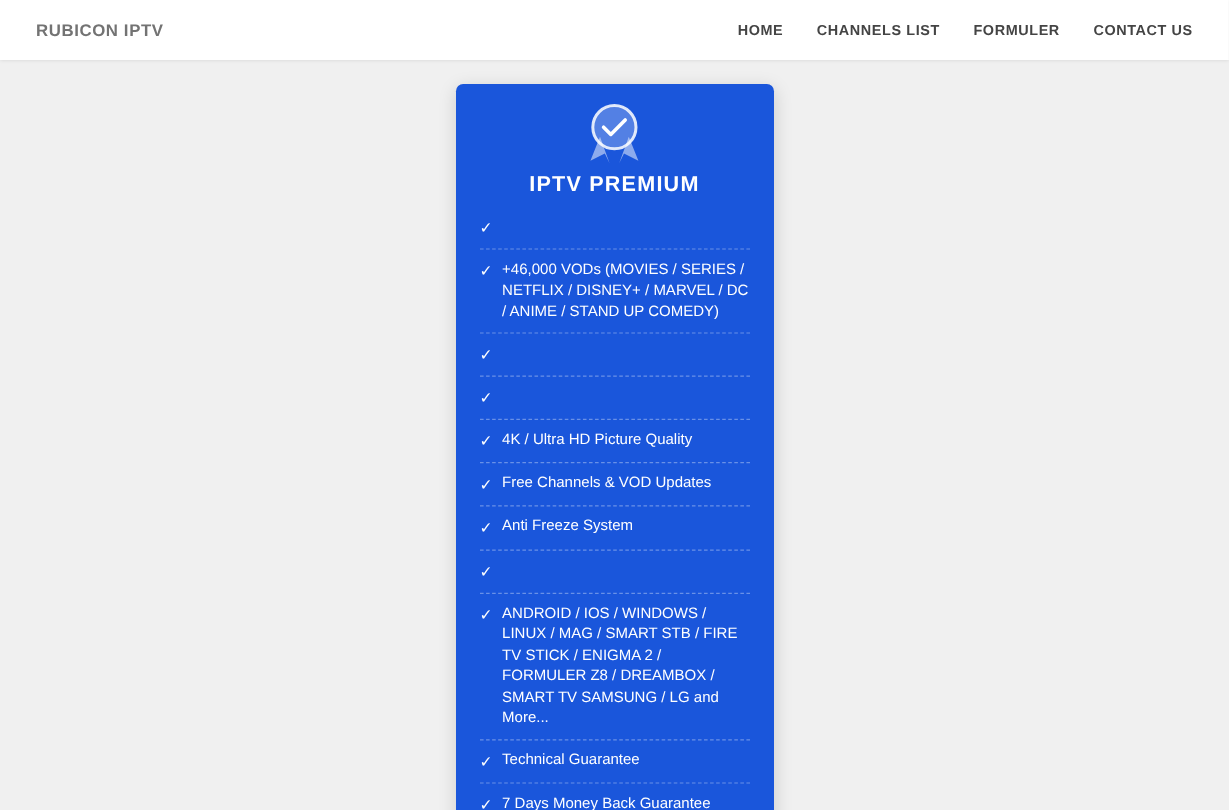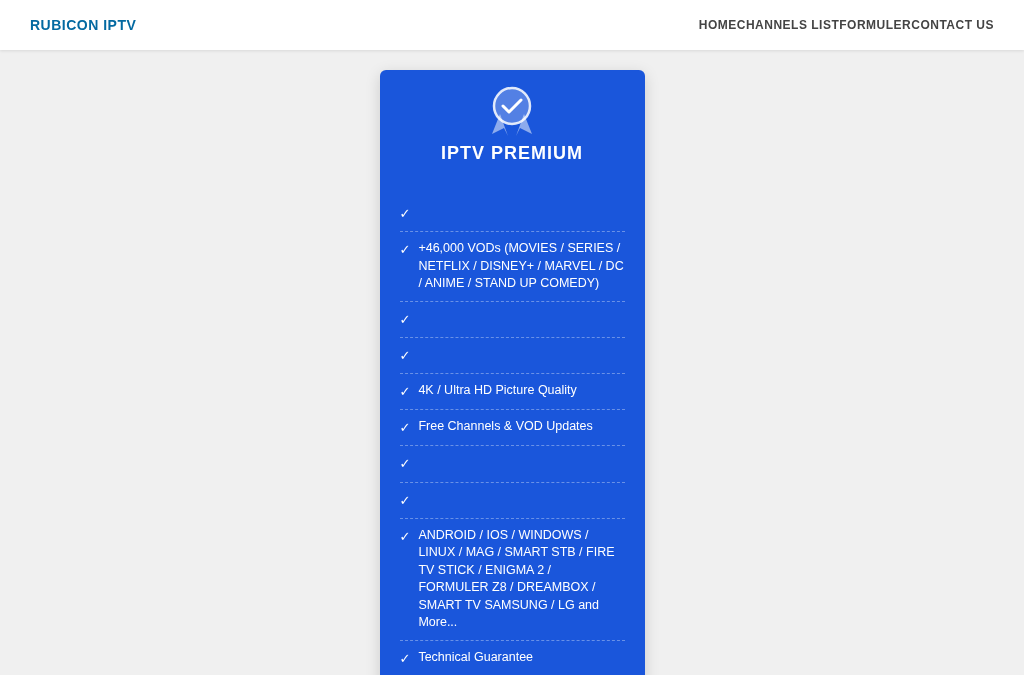"RUBICON IPTV" .header-logo { color: #0369a1 -> #737373 }
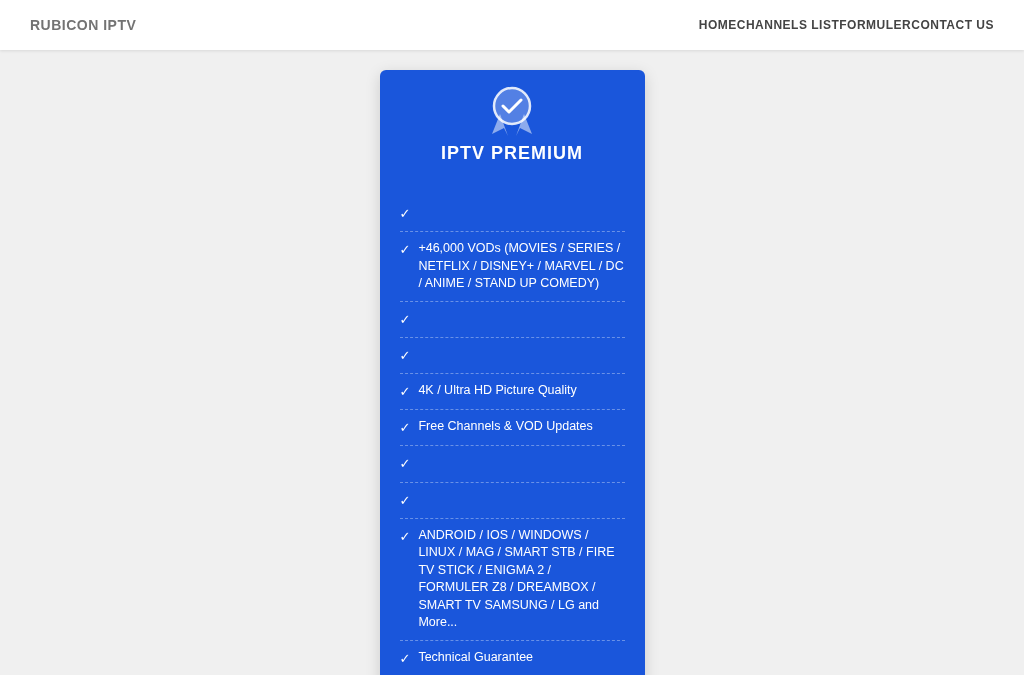"HOME" .header-nav { gap: none -> 28px }
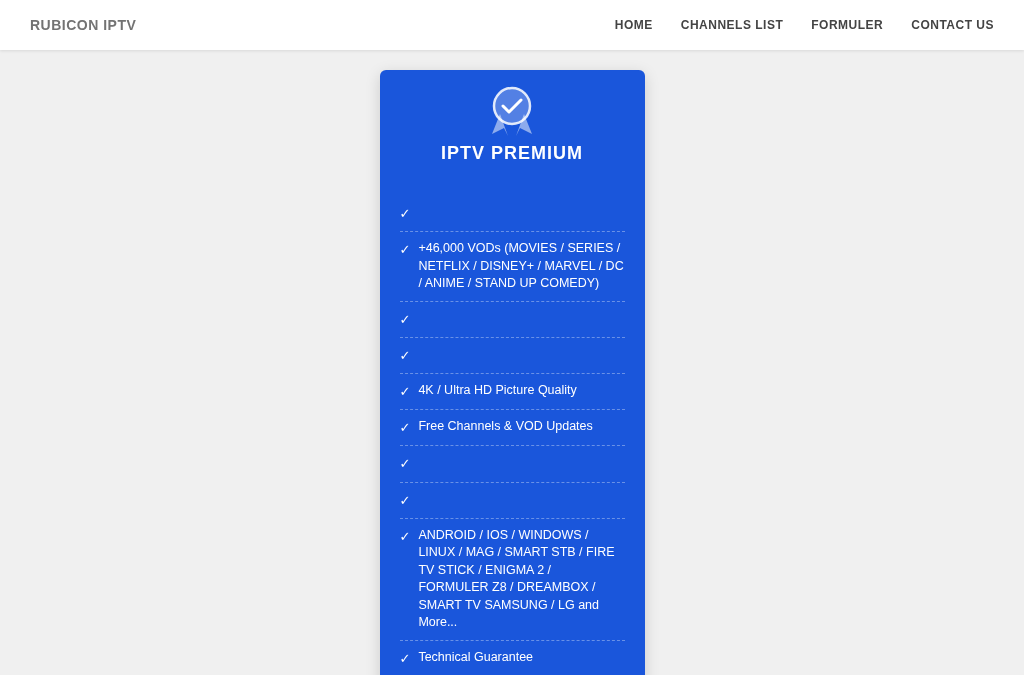"IPTV PREMIUM" .card-title { margin-bottom: 32px -> 8px }
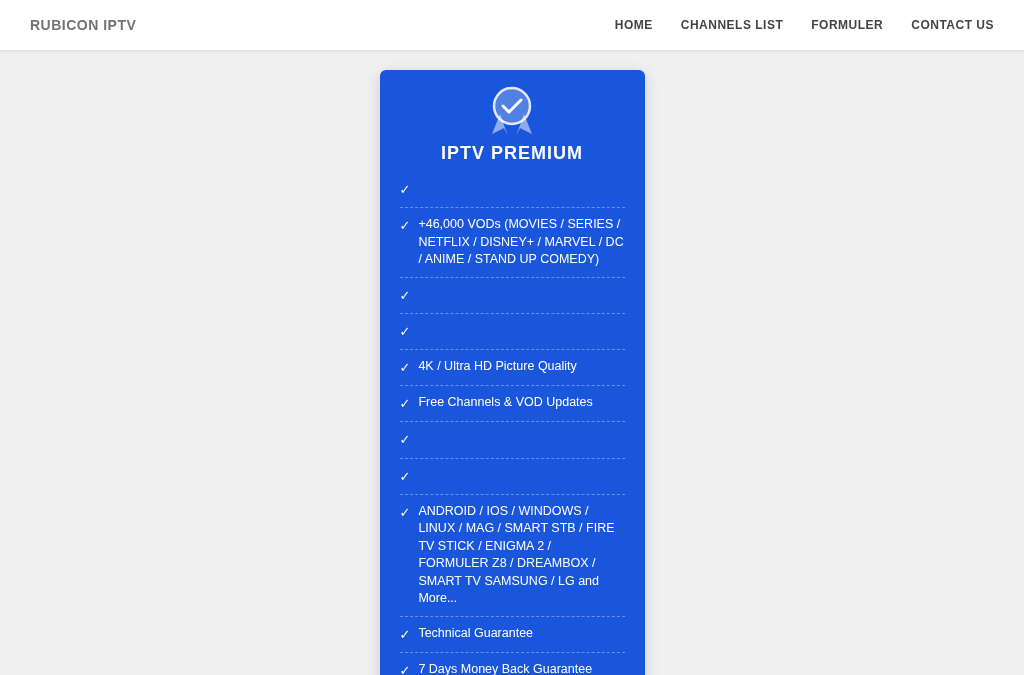"Anti Freeze System" span.feature-text { html: none -> <span>Anti Freeze System</span> }
